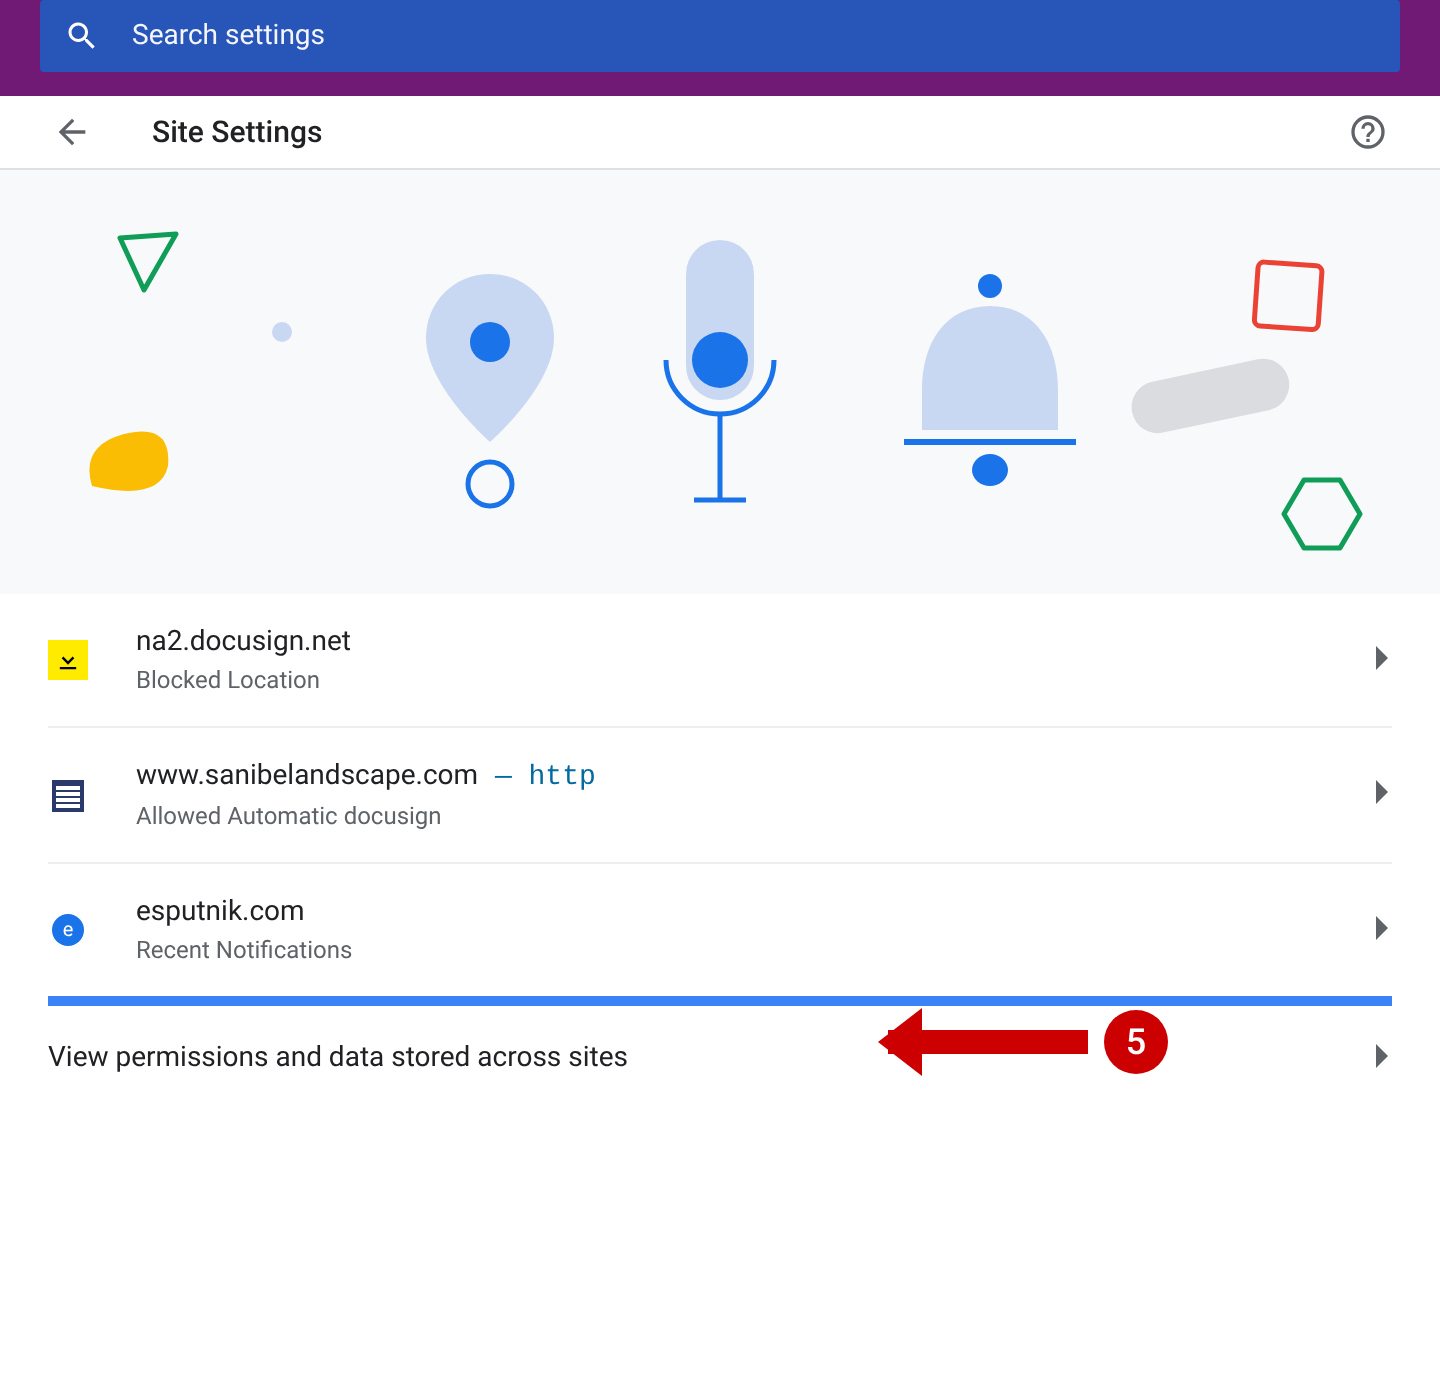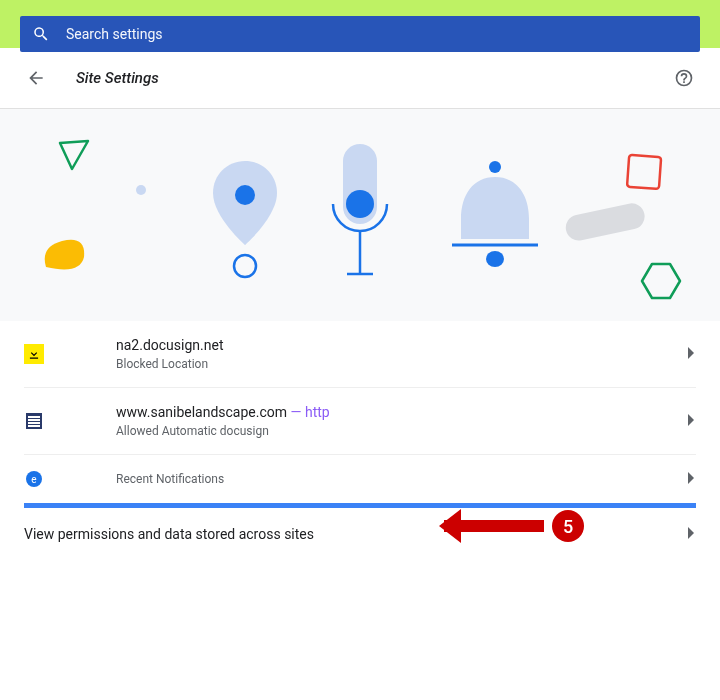"Search settings" .topbar { background: #bef264 -> #701a75; padding: 16px 20px -> 0 20px }
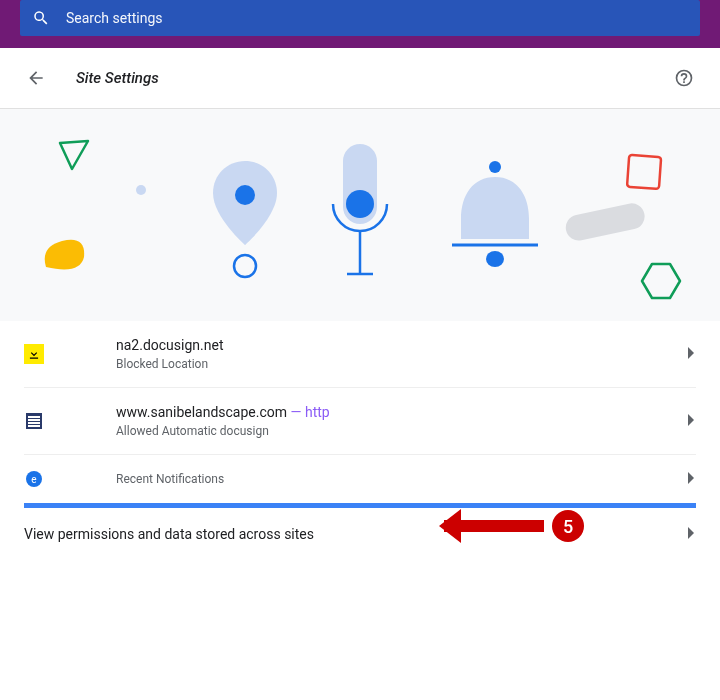"Site Settings" .header { font-style: italic -> none; padding: 18px 24px -> 6px 24px }
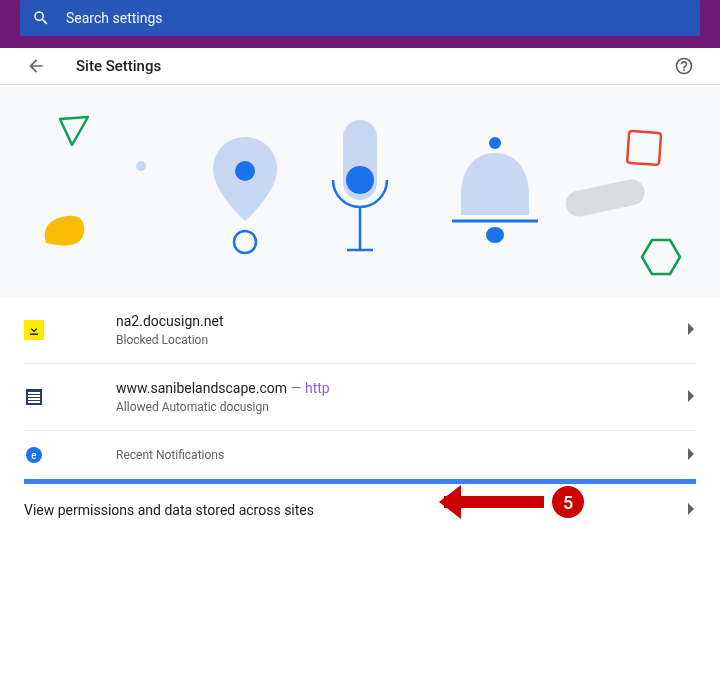"na2.docusign.net" .row { gap: 48px -> none }
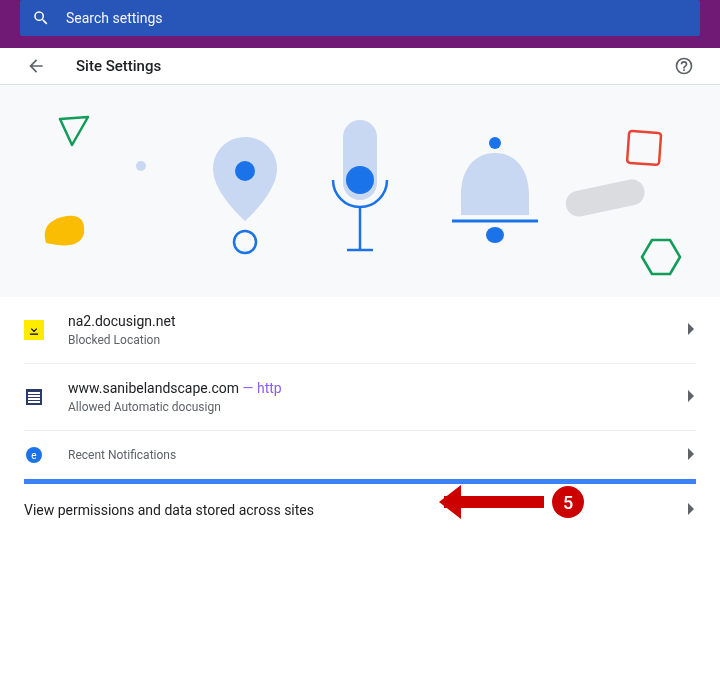"— http" .row-title .proto { color: #8b5cf6 -> #0369a1; font-family: none -> Liberation Mono, monospace }
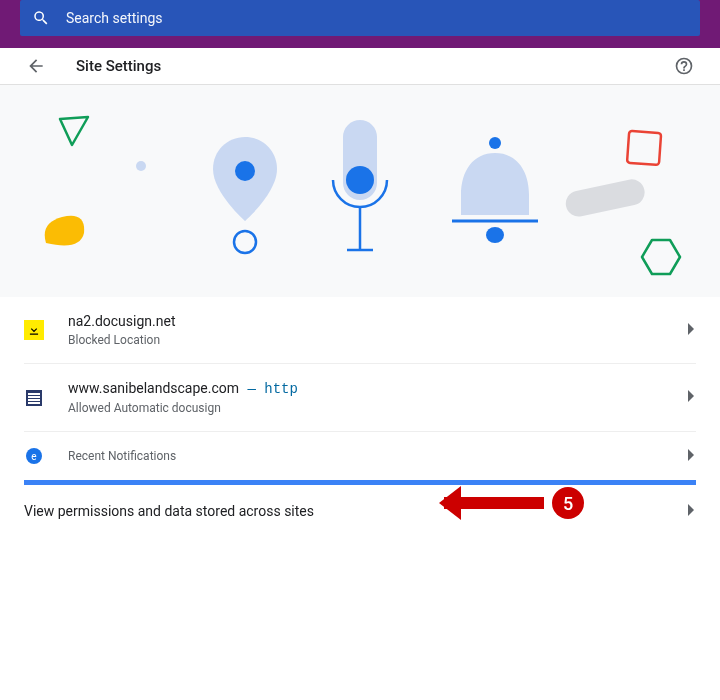"esputnik.com" div.row-title { html: none -> <div><span>esputnik.com</span></div> }
